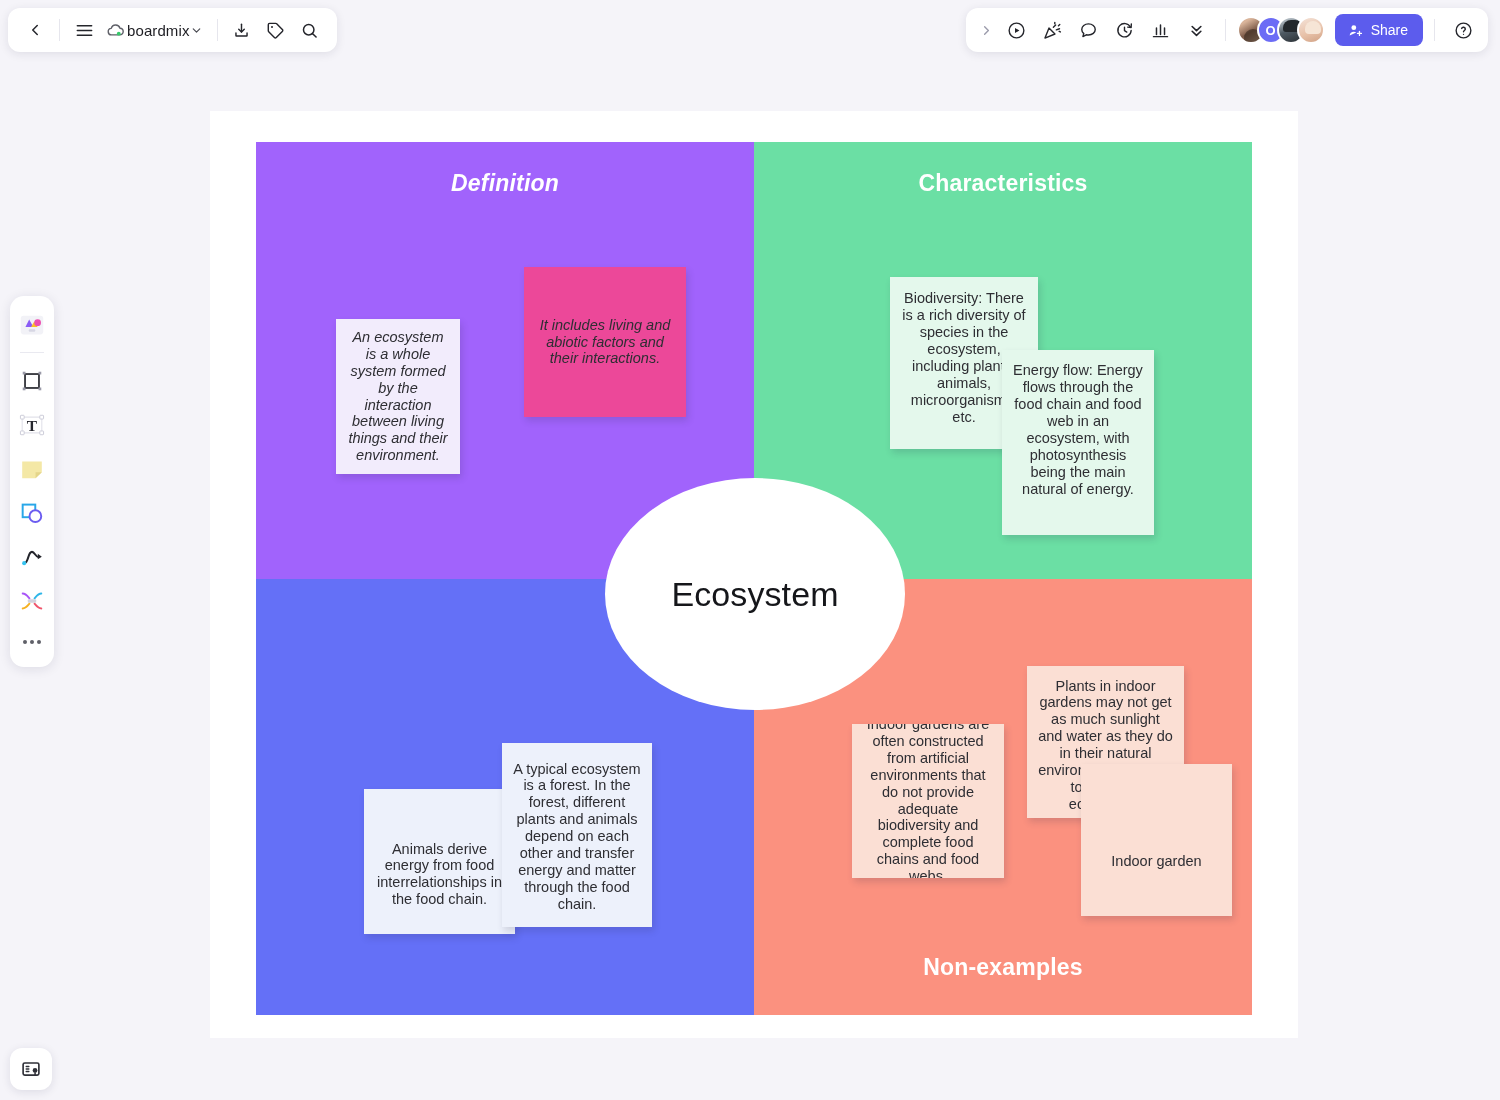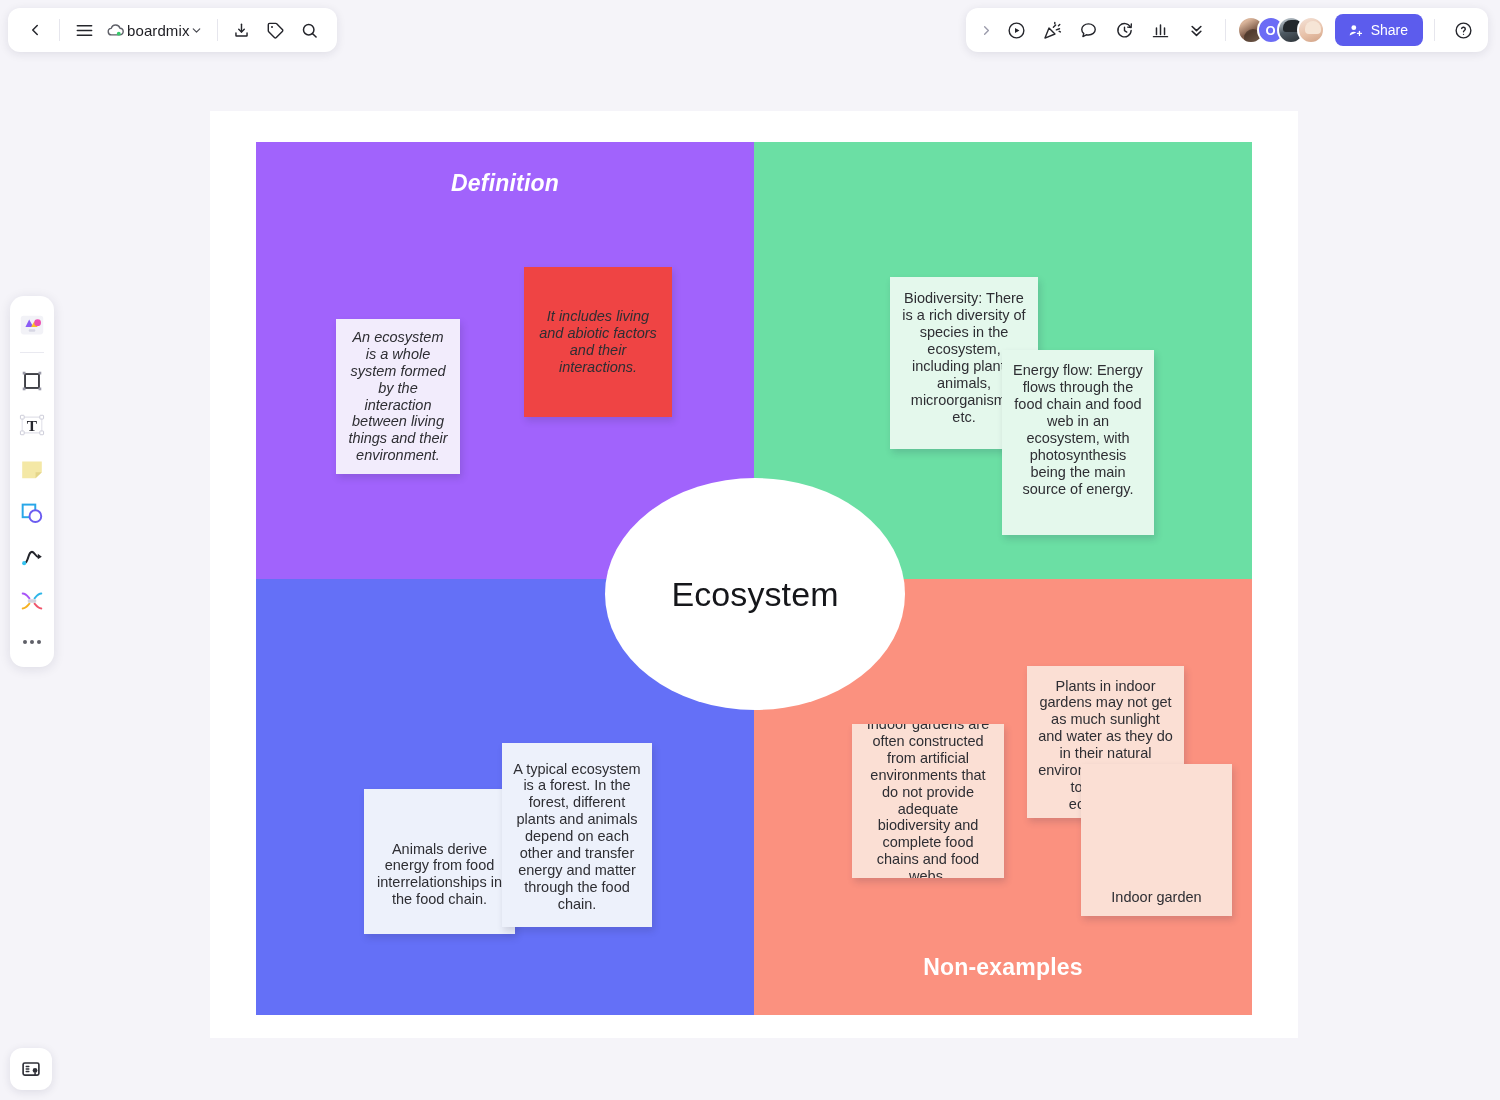"Characteristics" div.quad-title { html: none -> <div>Characteristics</div> }
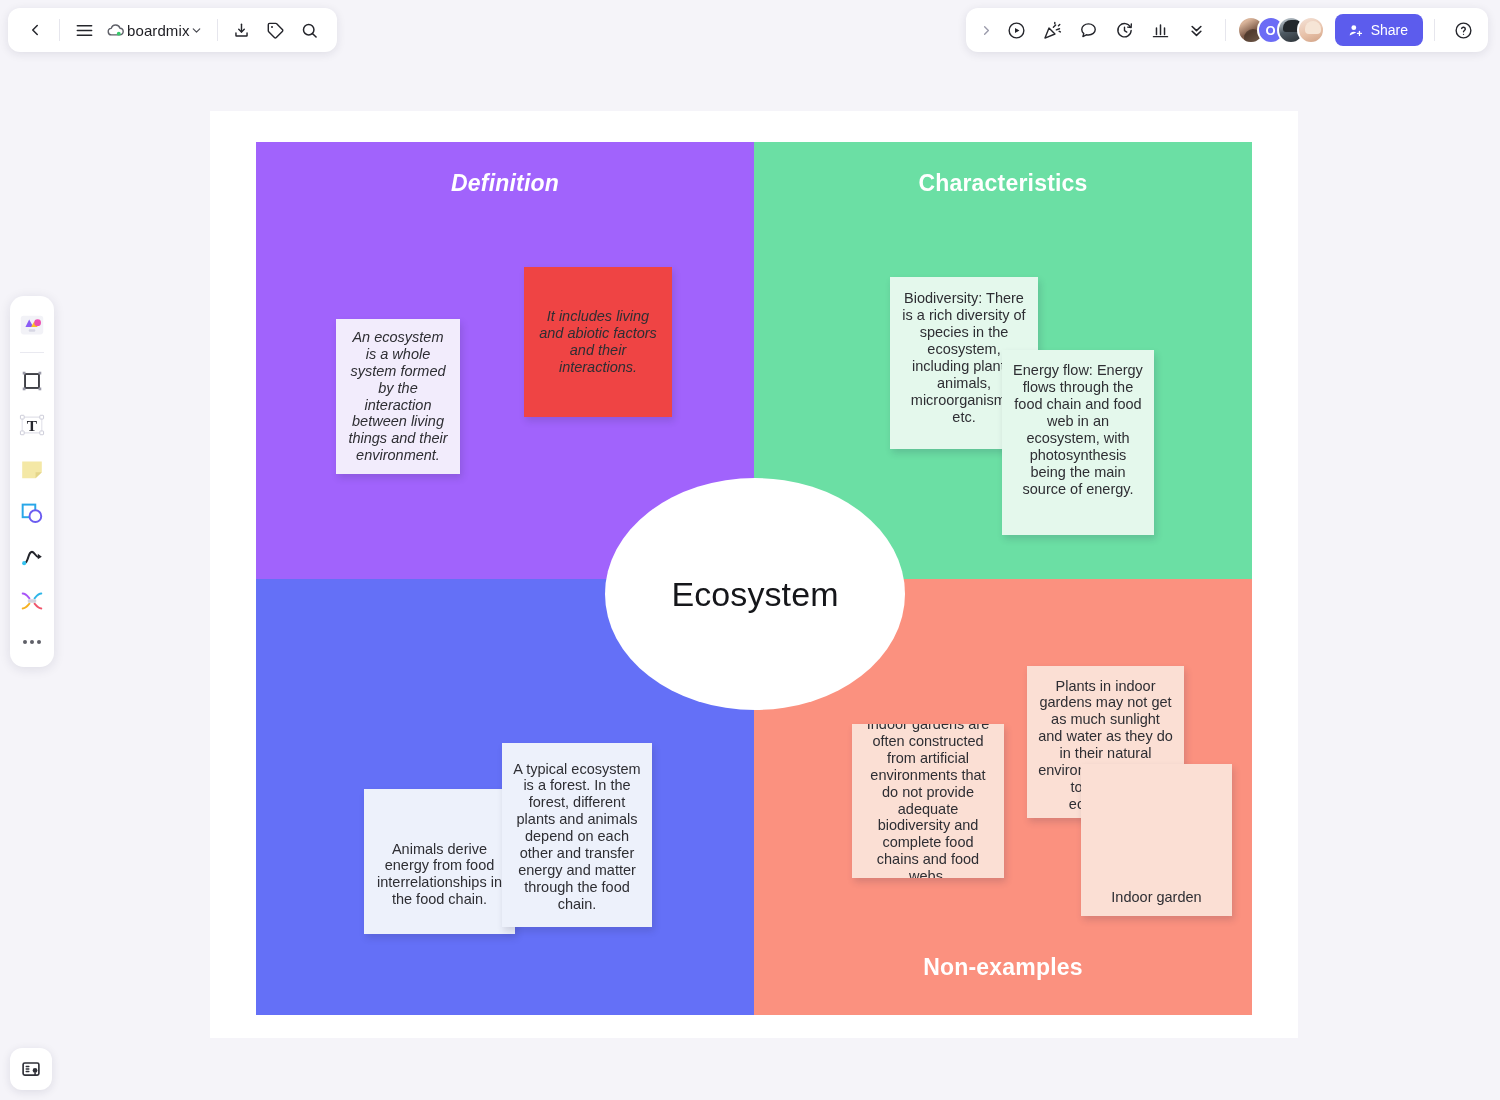"It includes living and abiotic" div.note { background: #ef4444 -> #ec4899; width: 148px -> 162px }
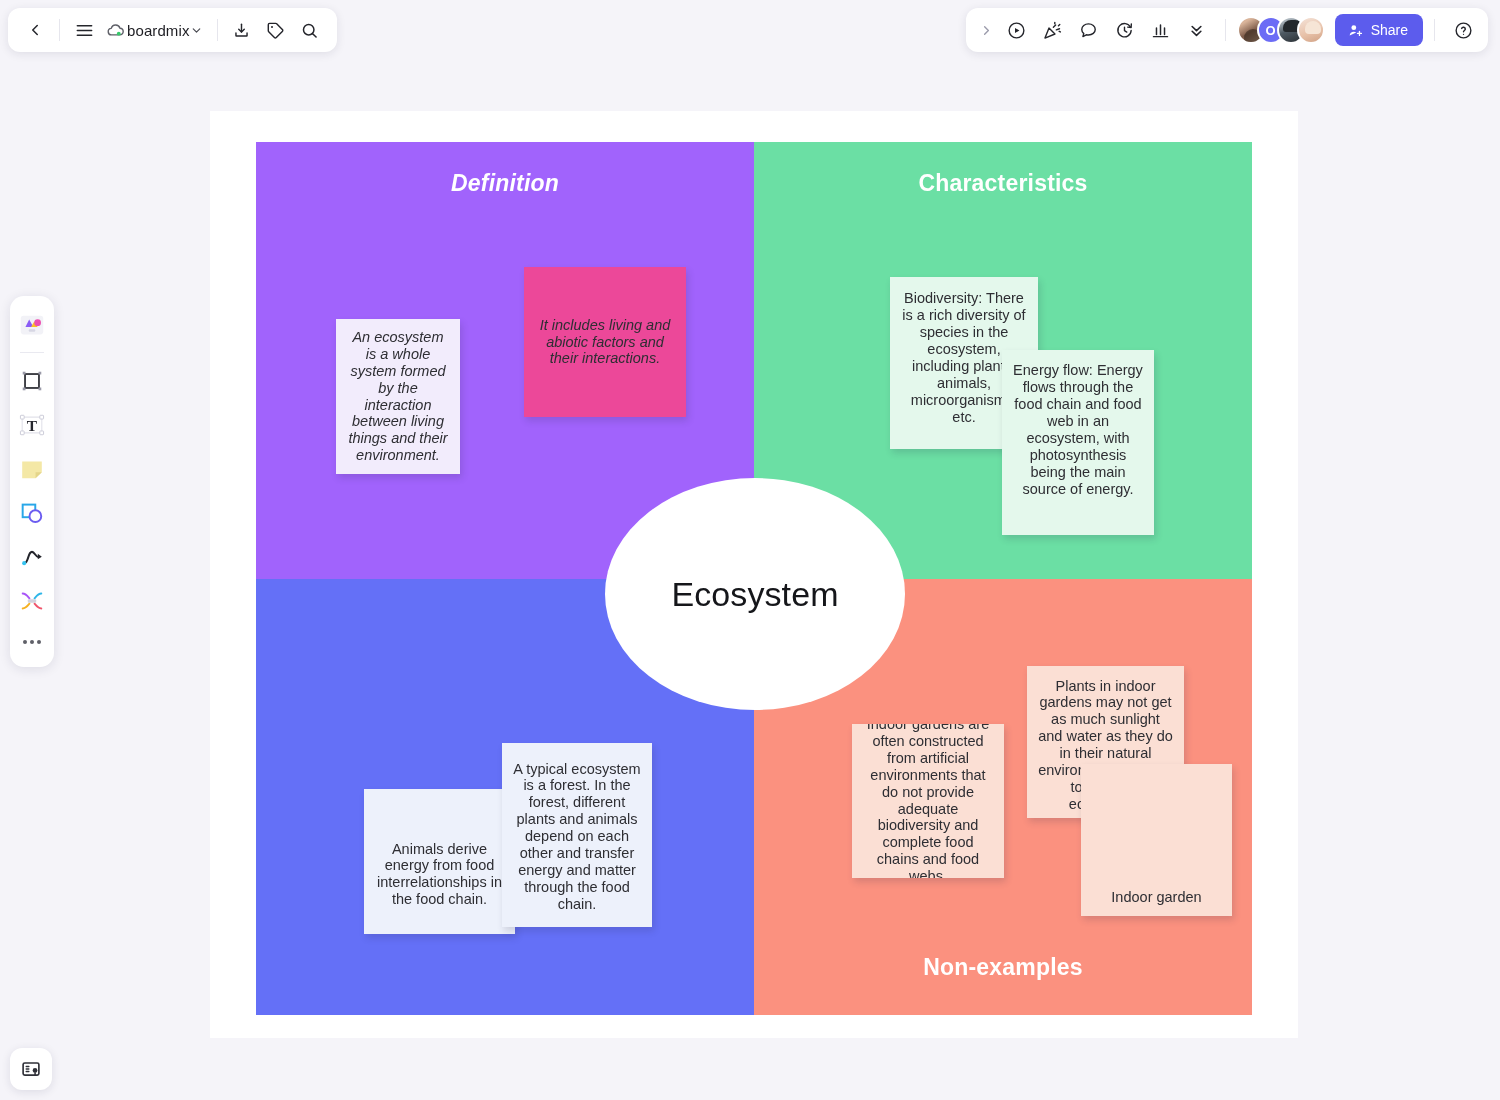"Energy flow: Energy flows through" span { text: source -> natural }
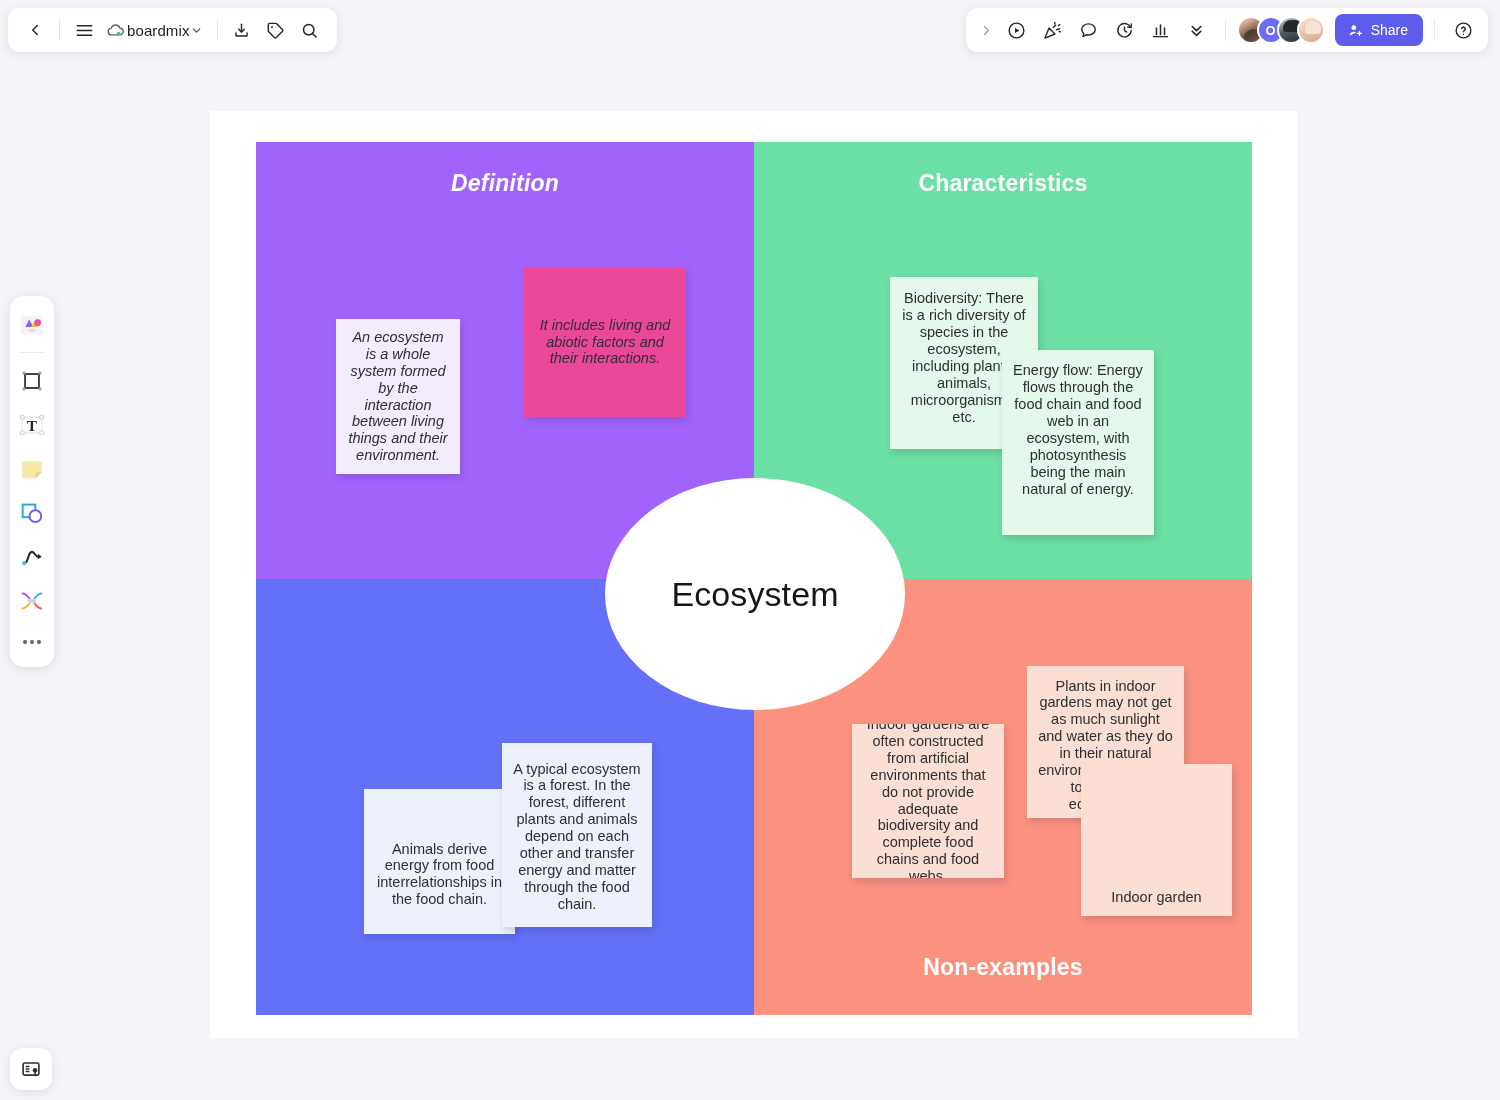"Indoor garden" div.note { align-items: flex-end -> center }
